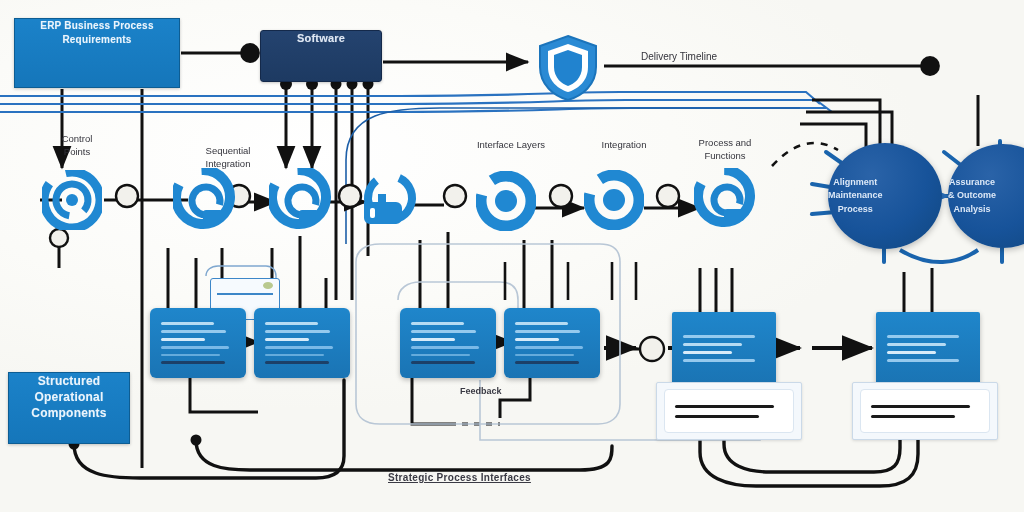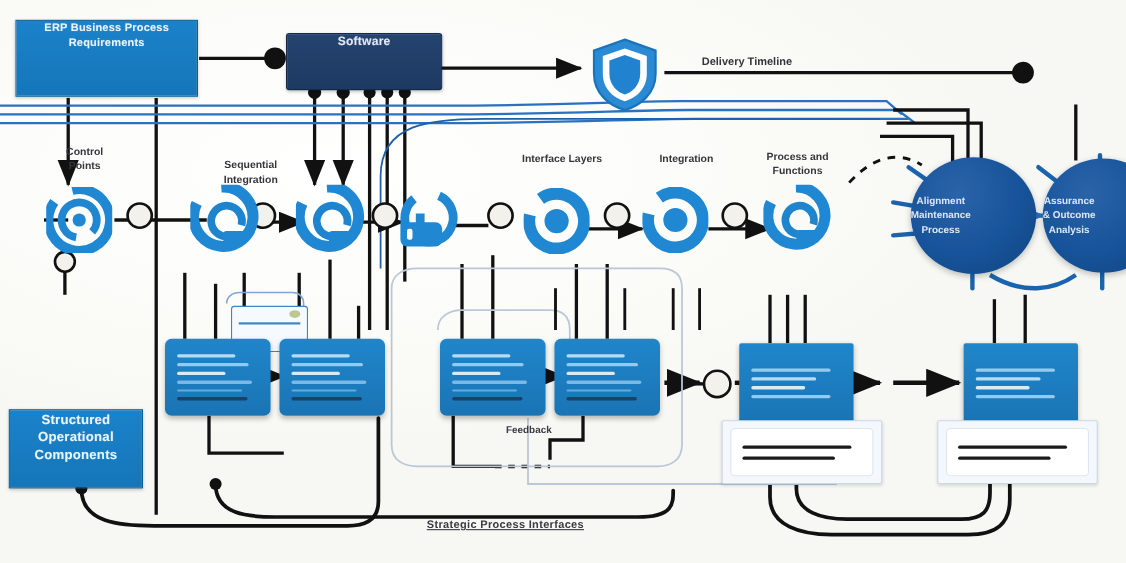"Software" div.node { width: 142px -> 122px }
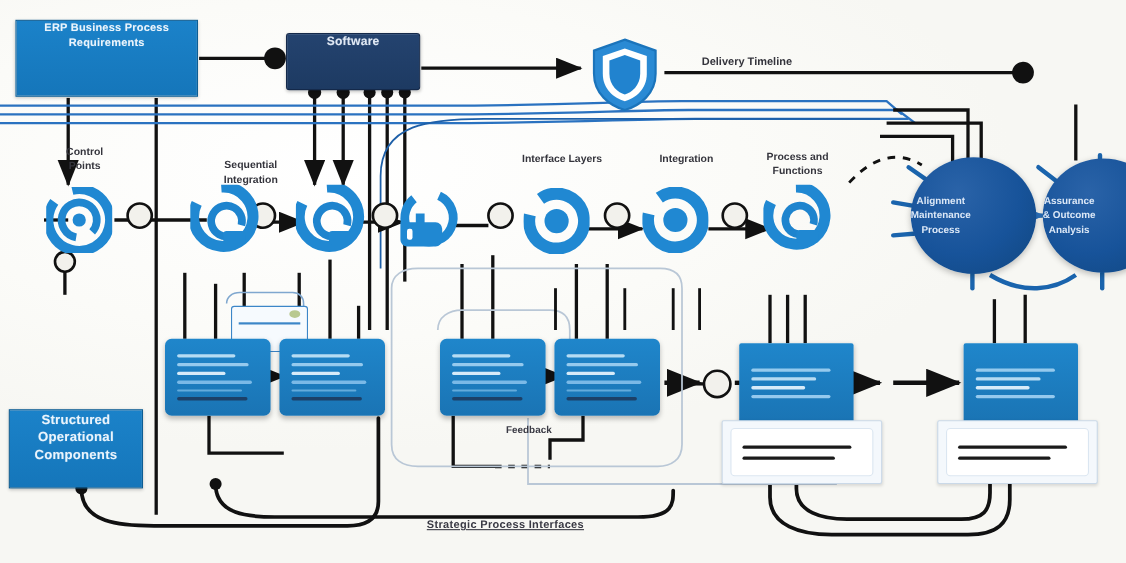"Delivery Timeline" .caption { font-weight: 700 -> 400 }
